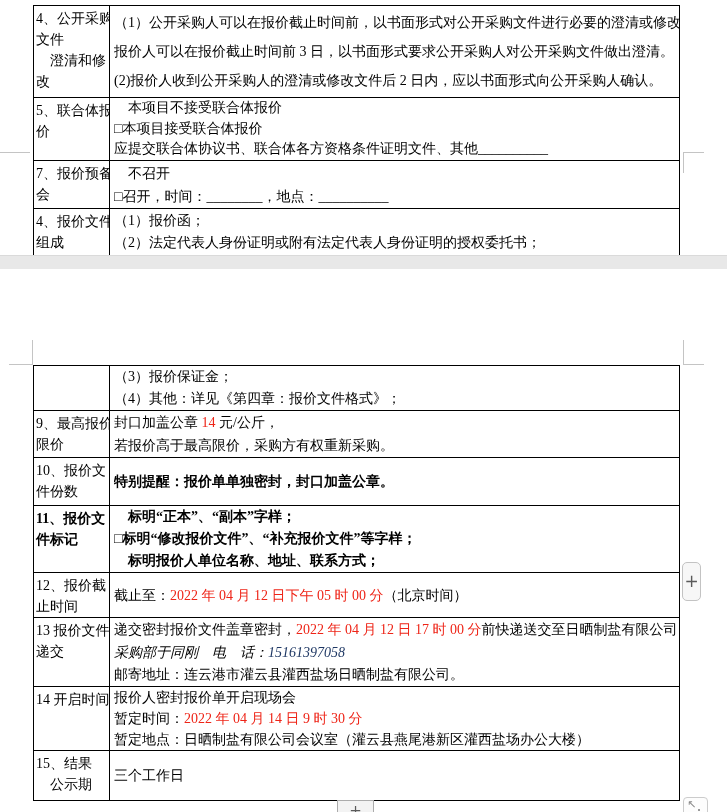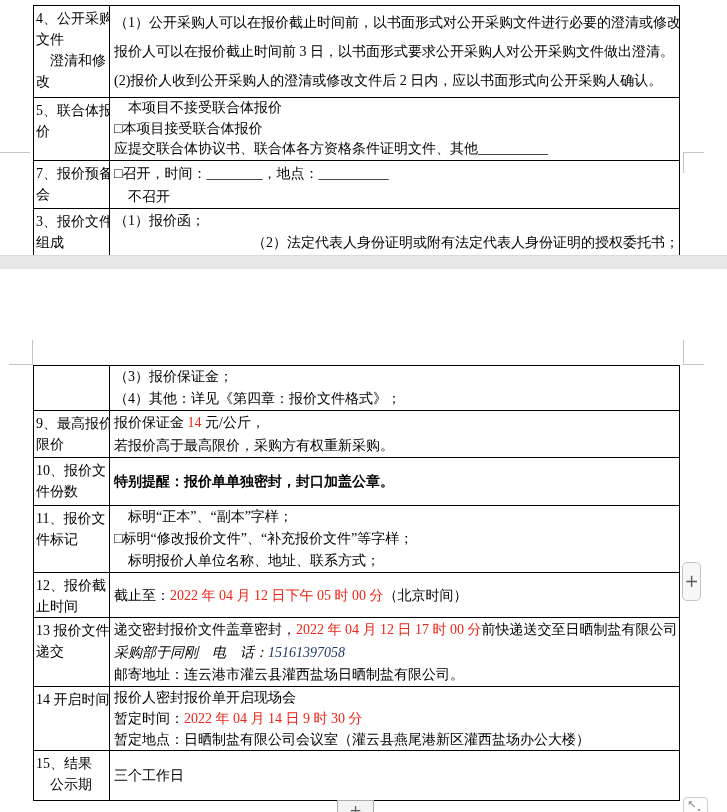"□召开，时间：________，地点：__________" div.c-line { order: before "不召开" -> after "不召开" }
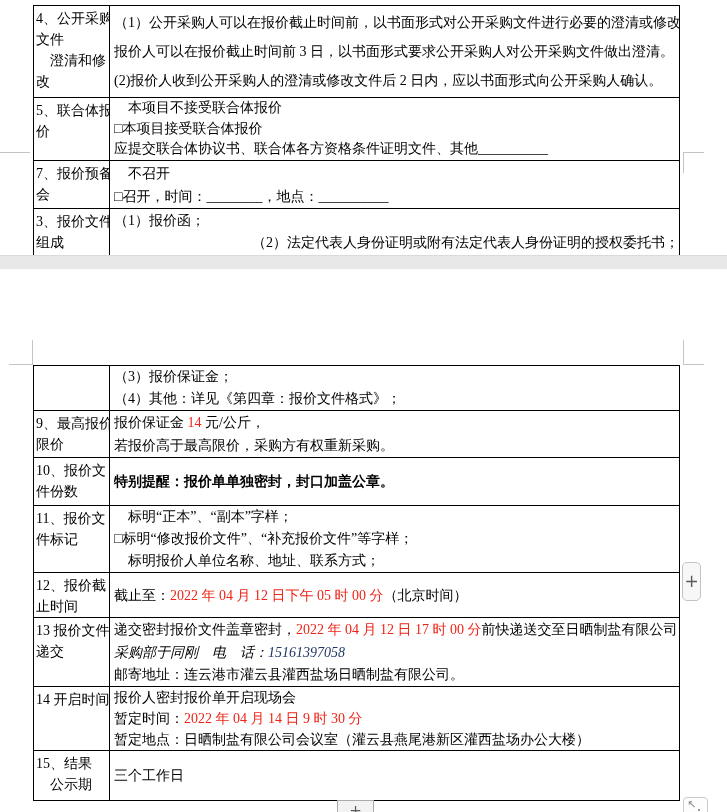"3、报价文件" div.cell-label { text: 3 -> 4 }
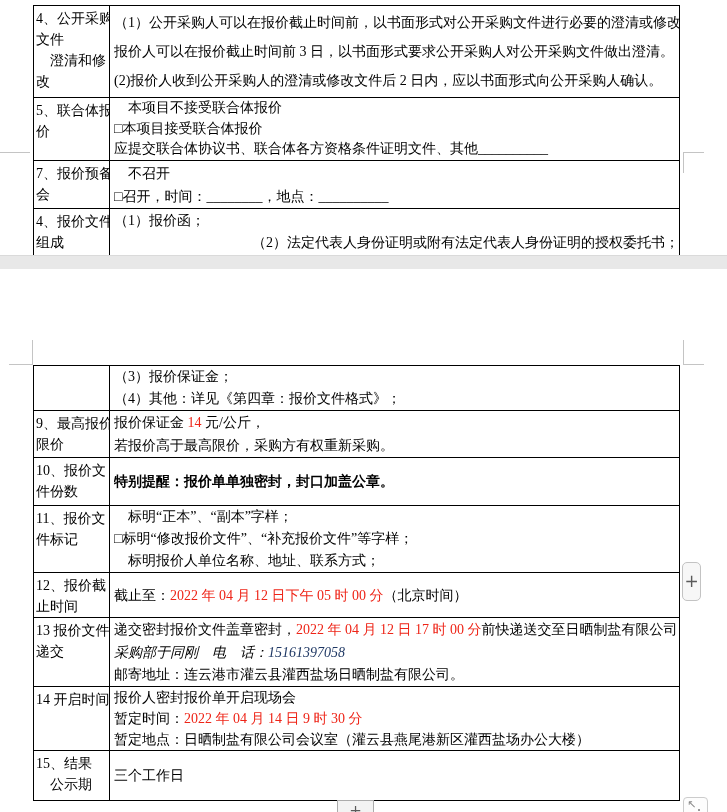"（2）法定代表人身份证明或附有法定代表人身份证明的授权委托书；" div.c-line { text-align: right -> none }
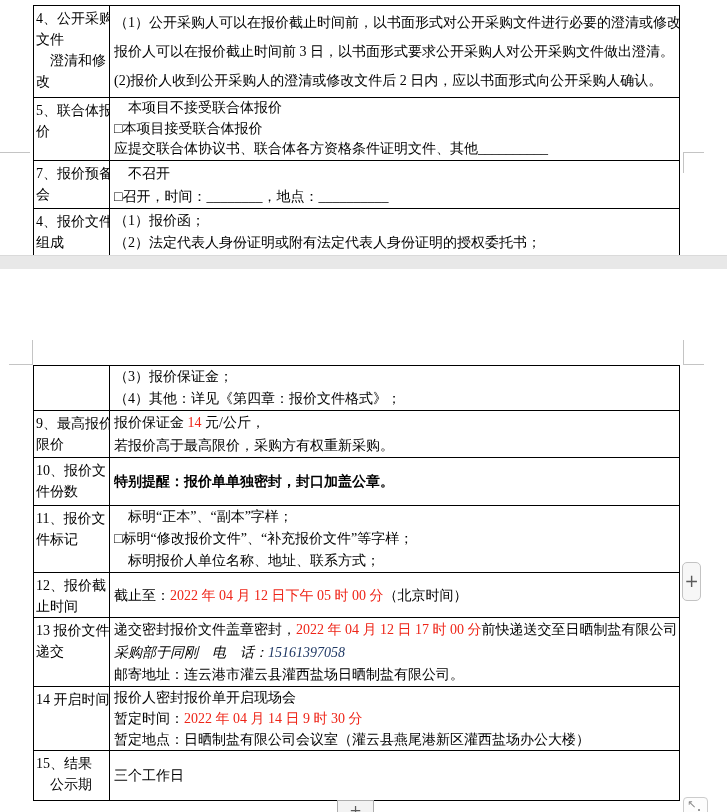"报价保证金" span { text: 报价保证金 -> 封口加盖公章 }
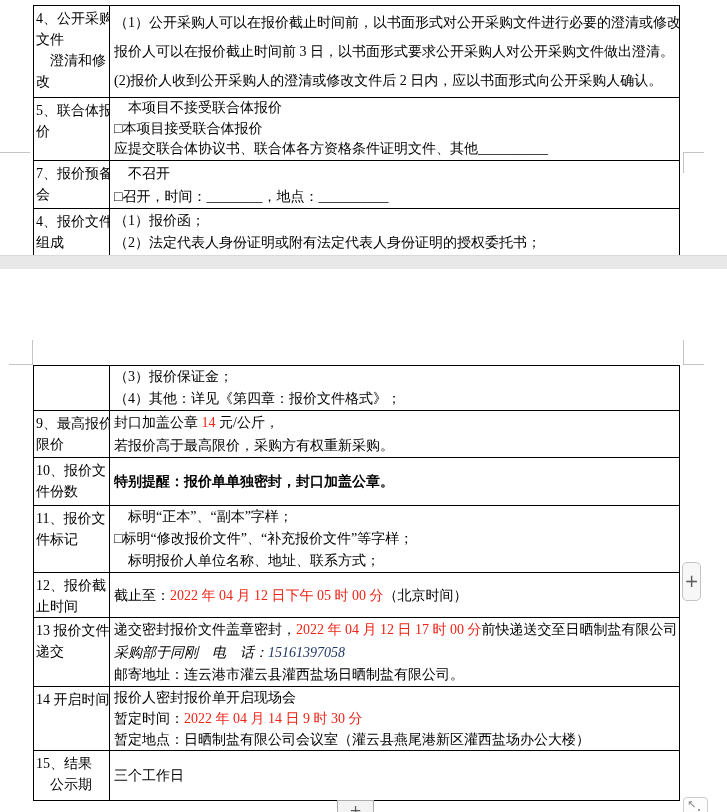"11、报价文" div.t-row { font-weight: none -> bold }
